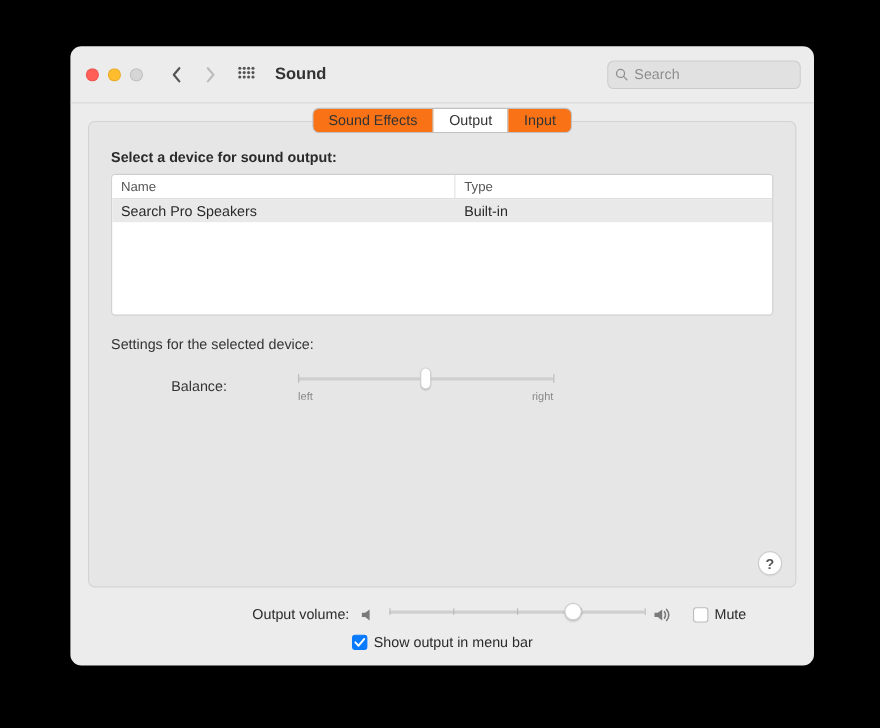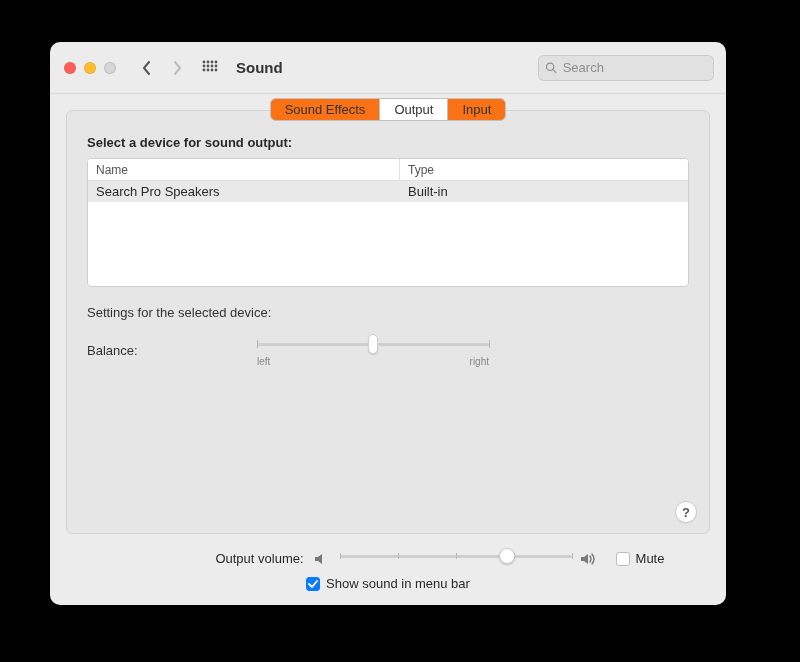"Sound" .window { left: 50px -> 64px }
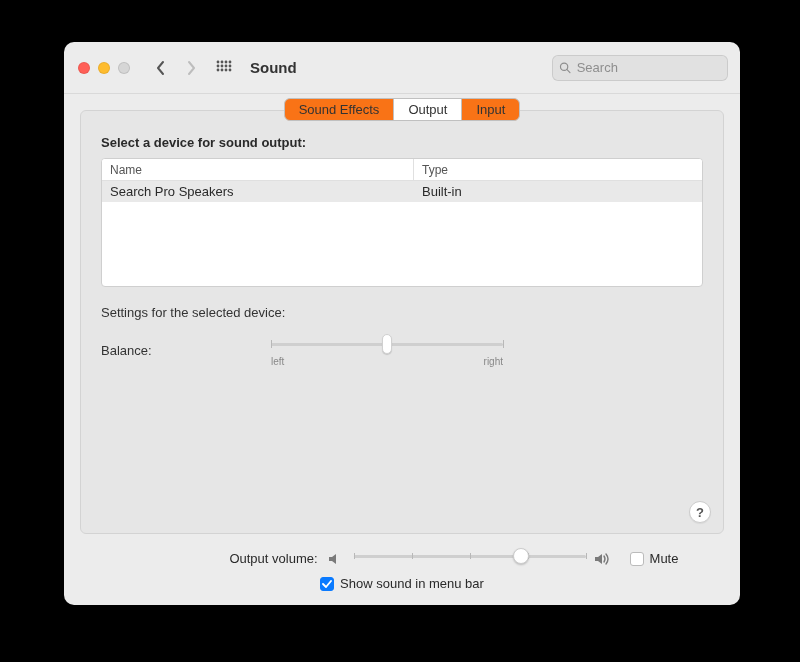"Balance:" .form-row .lbl { text-align: left -> center }
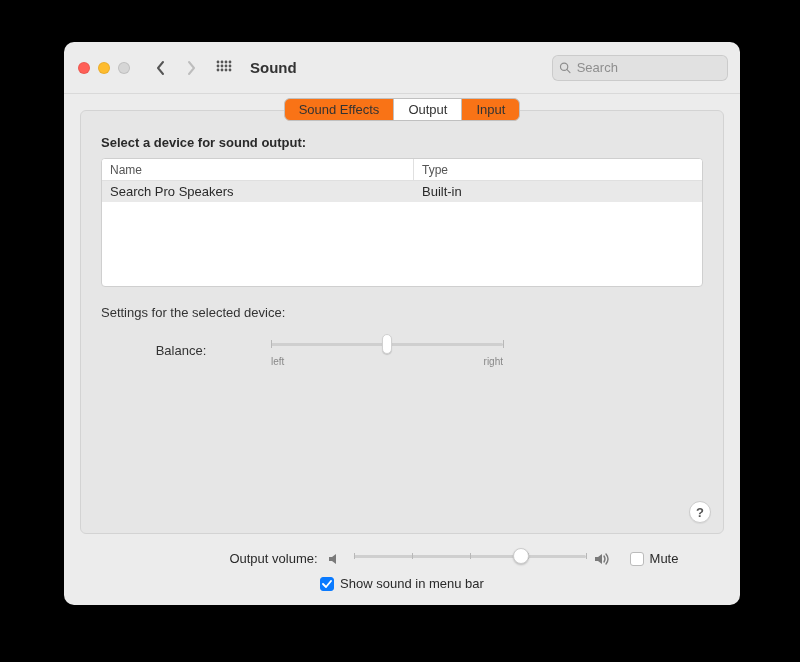"Show sound in menu bar" span { text: sound -> output }
